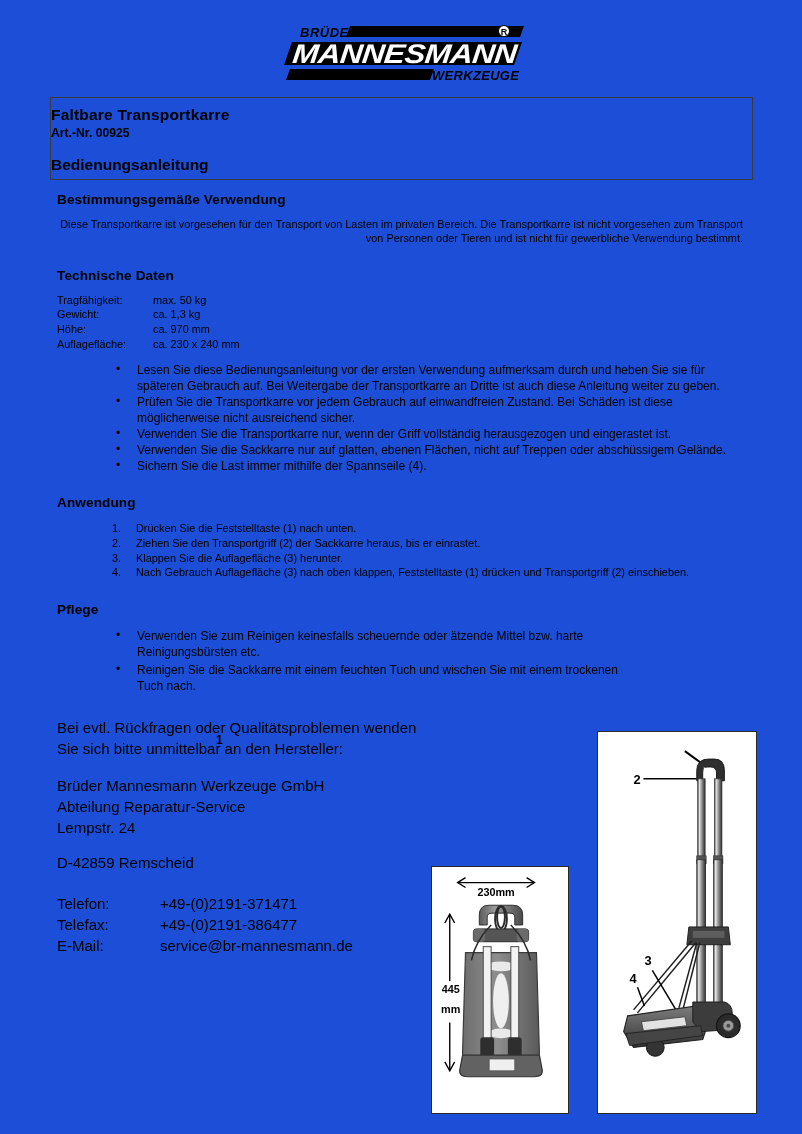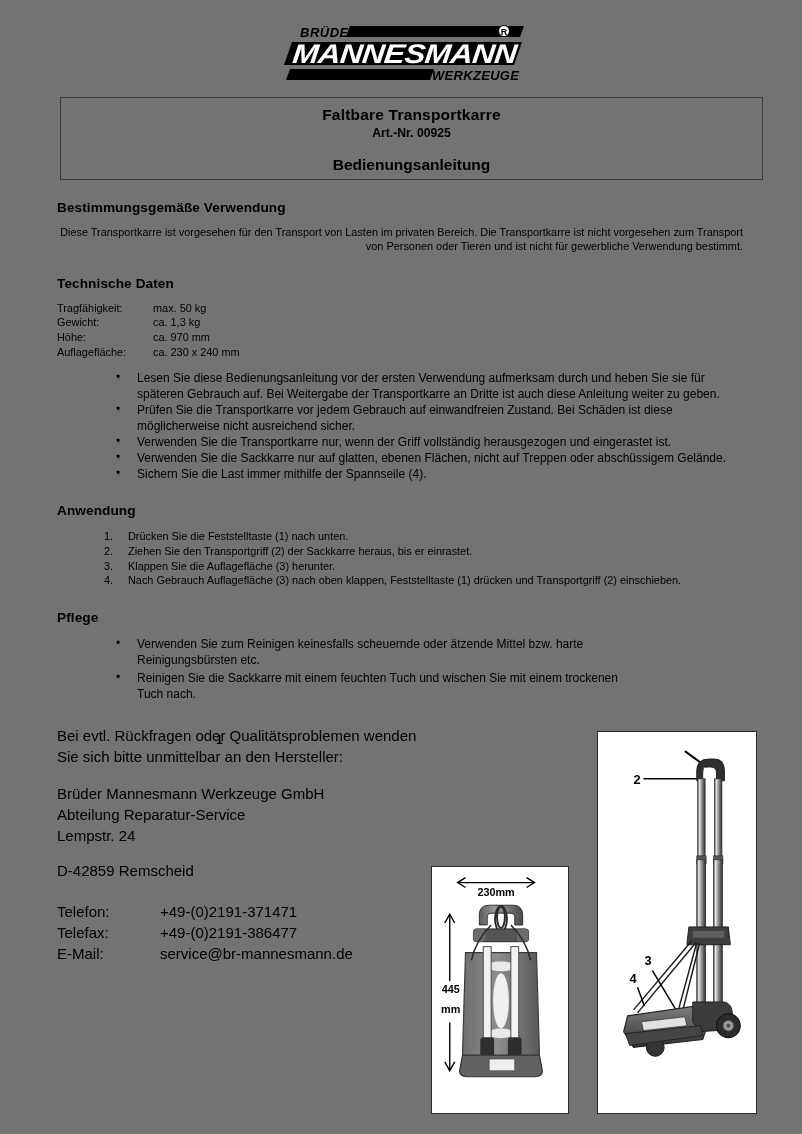"BRÜDER" .page { background: #737373 -> #1d4ed8 }
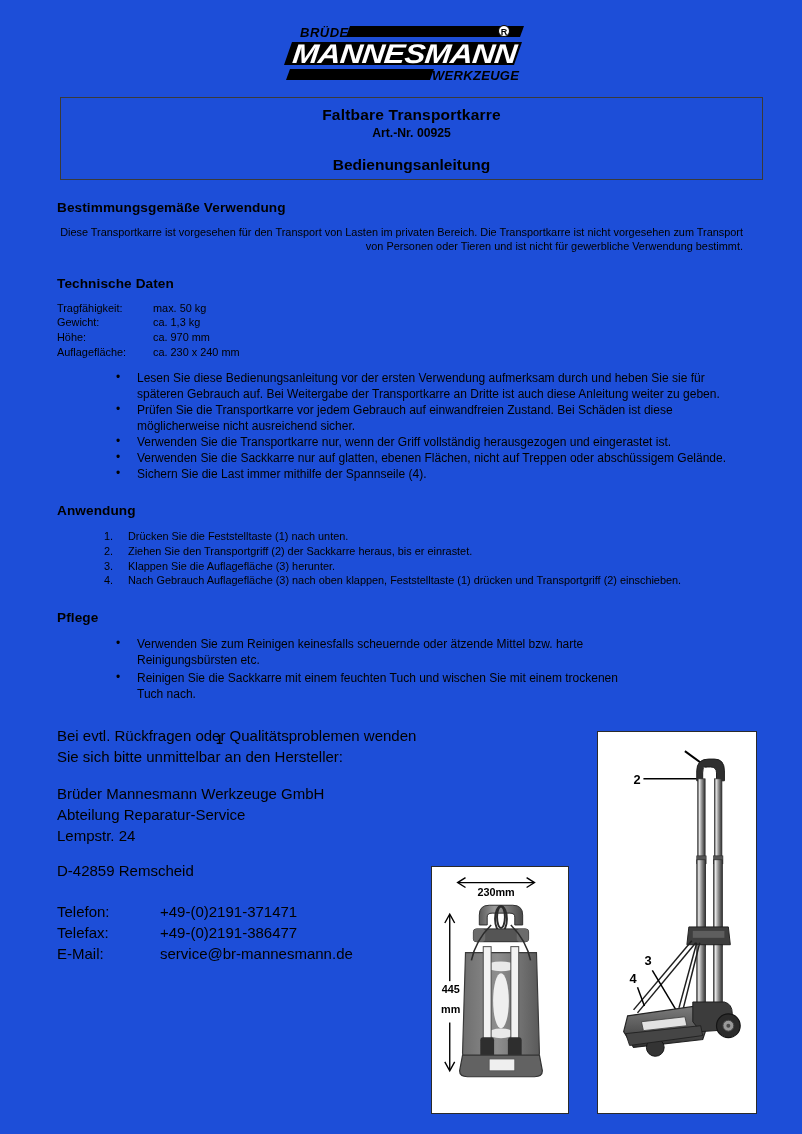"Faltbare Transportkarre" .title-box { left: 60px -> 50px; text-align: center -> none }
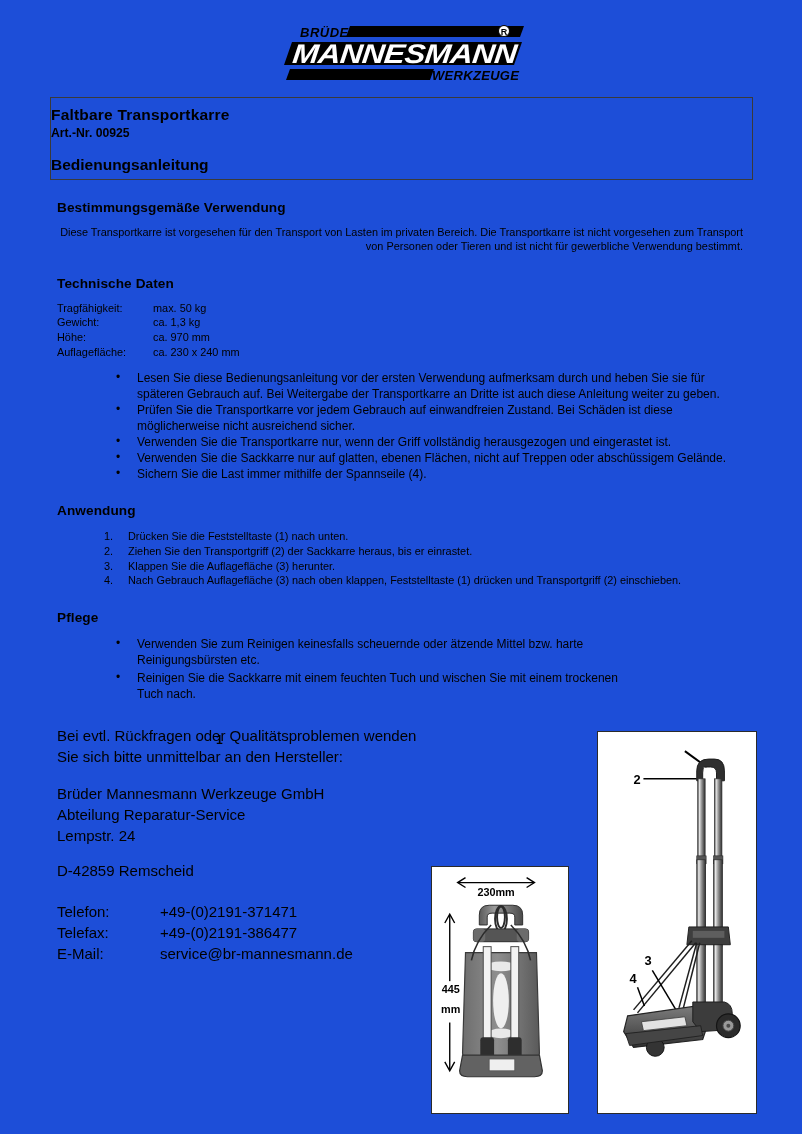"Bestimmungsgemäße Verwendung" h2.sec { margin: 8px 0 10px 0 -> 0 0 10px 0 }
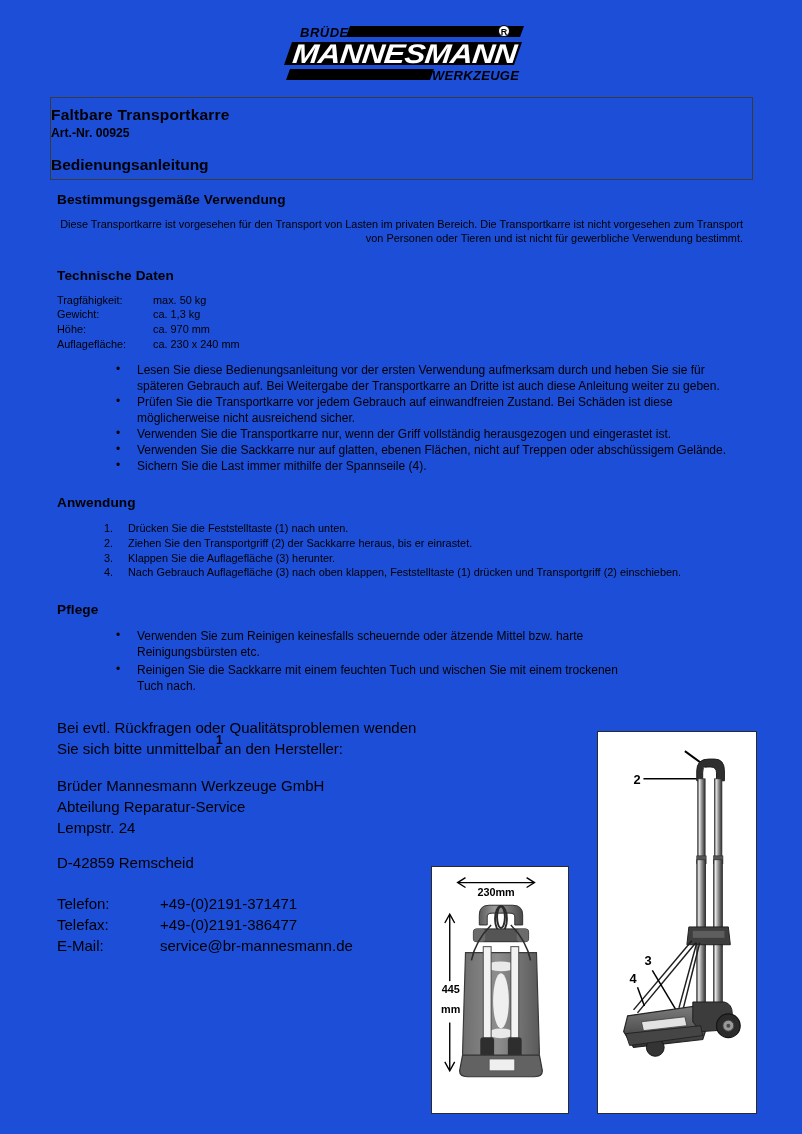"Drücken Sie die Feststelltaste (1)" ol.steps { margin: 0 -> 8px }
